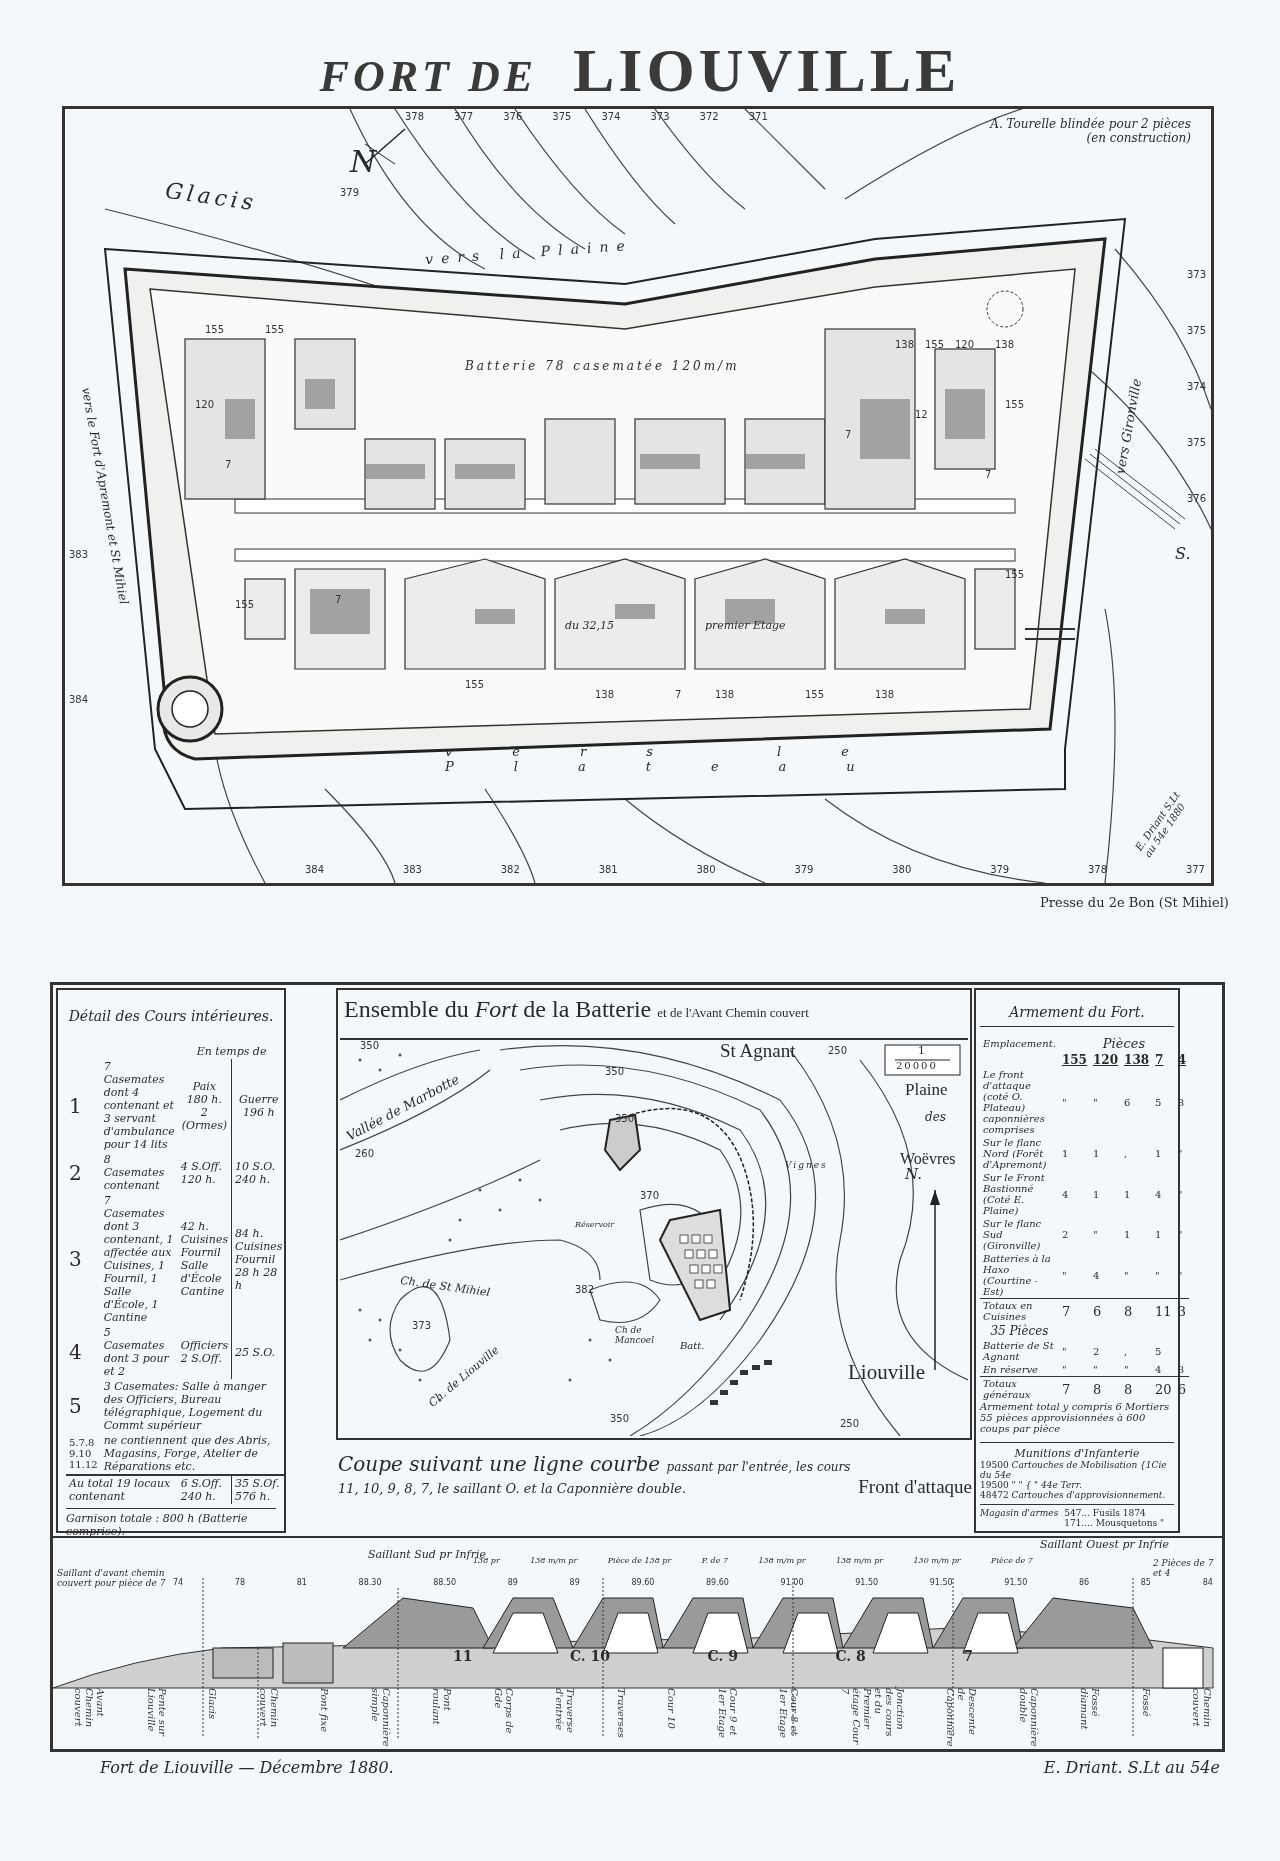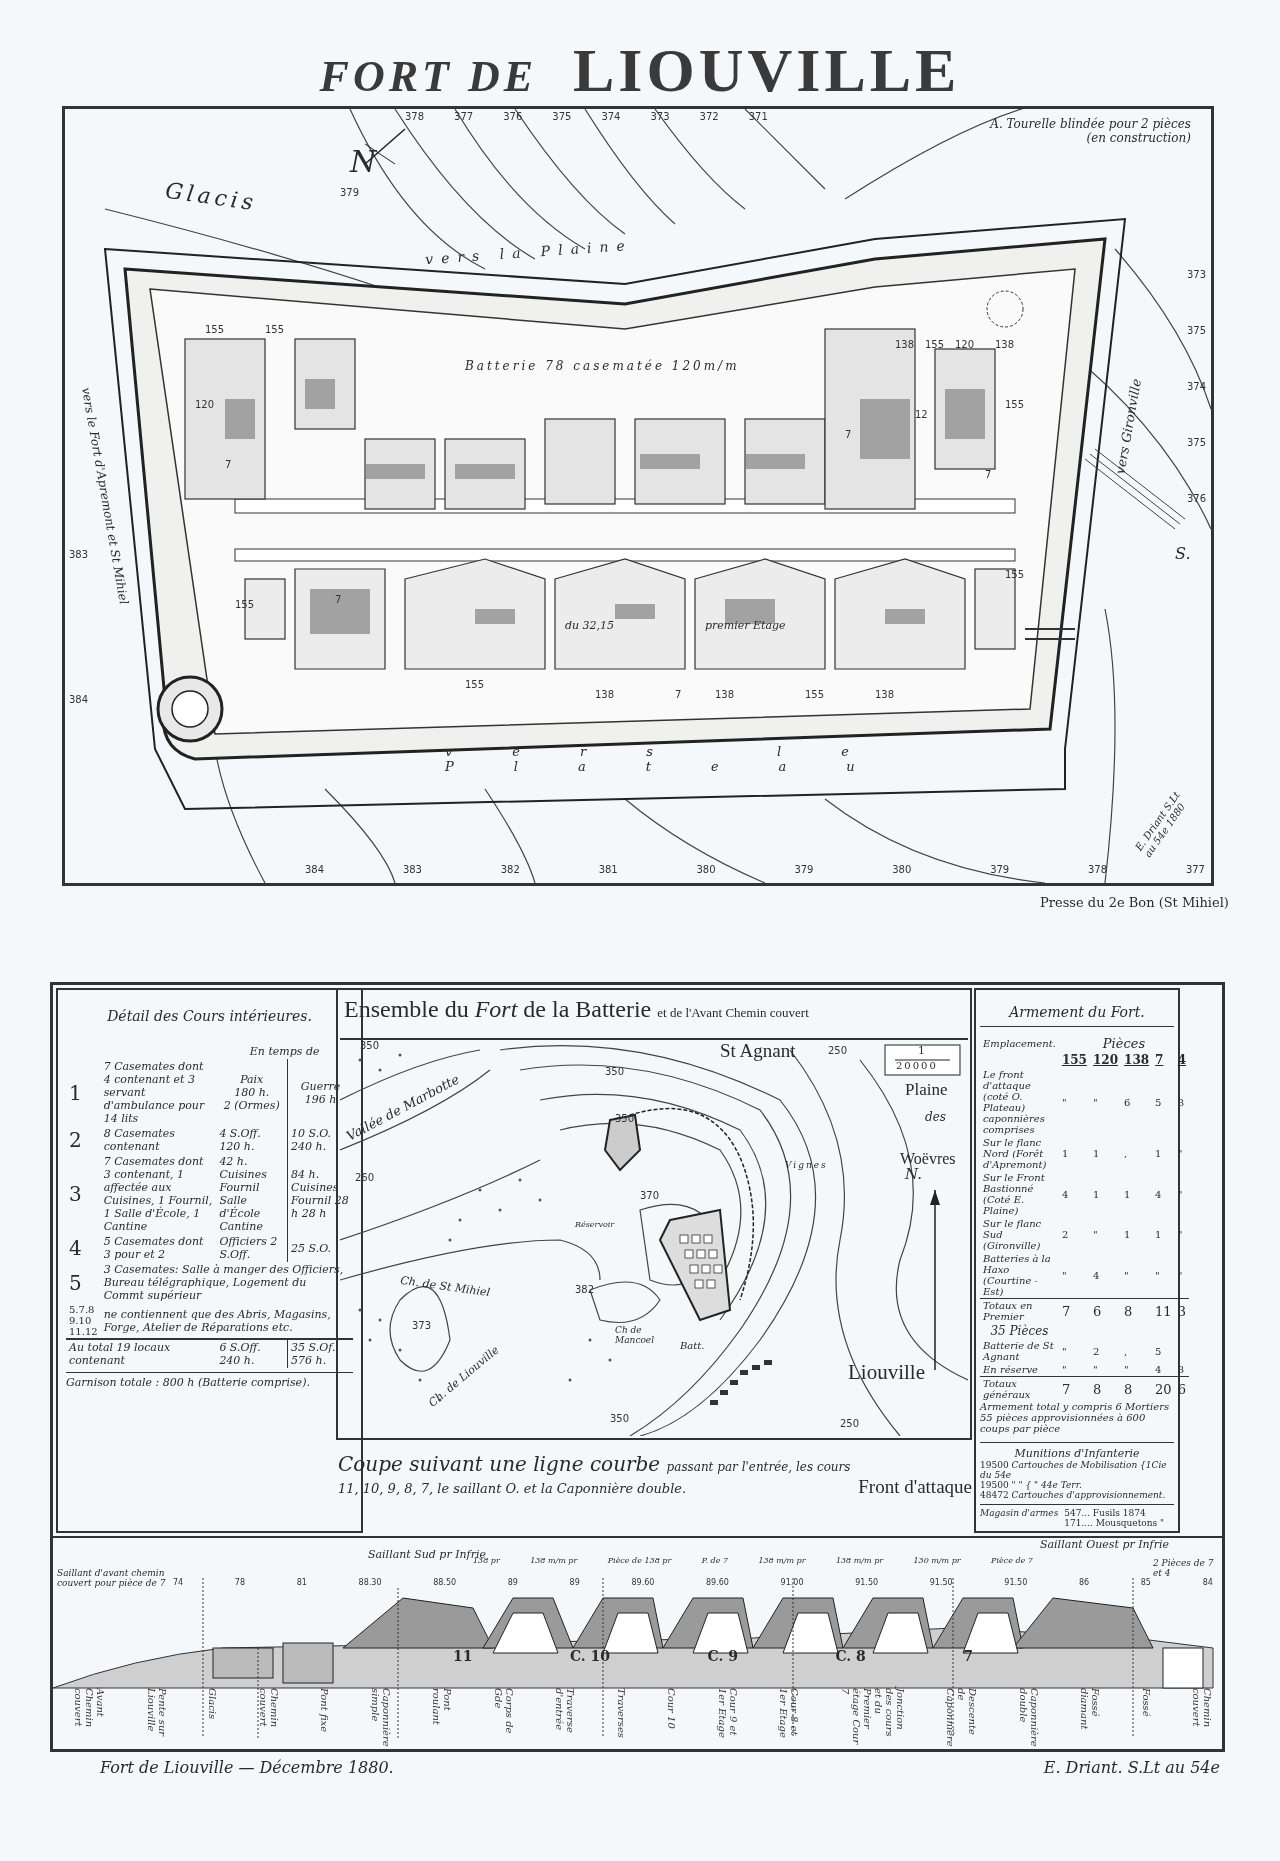"Détail des Cours intérieures." div.abs { width: 307px -> 230px }
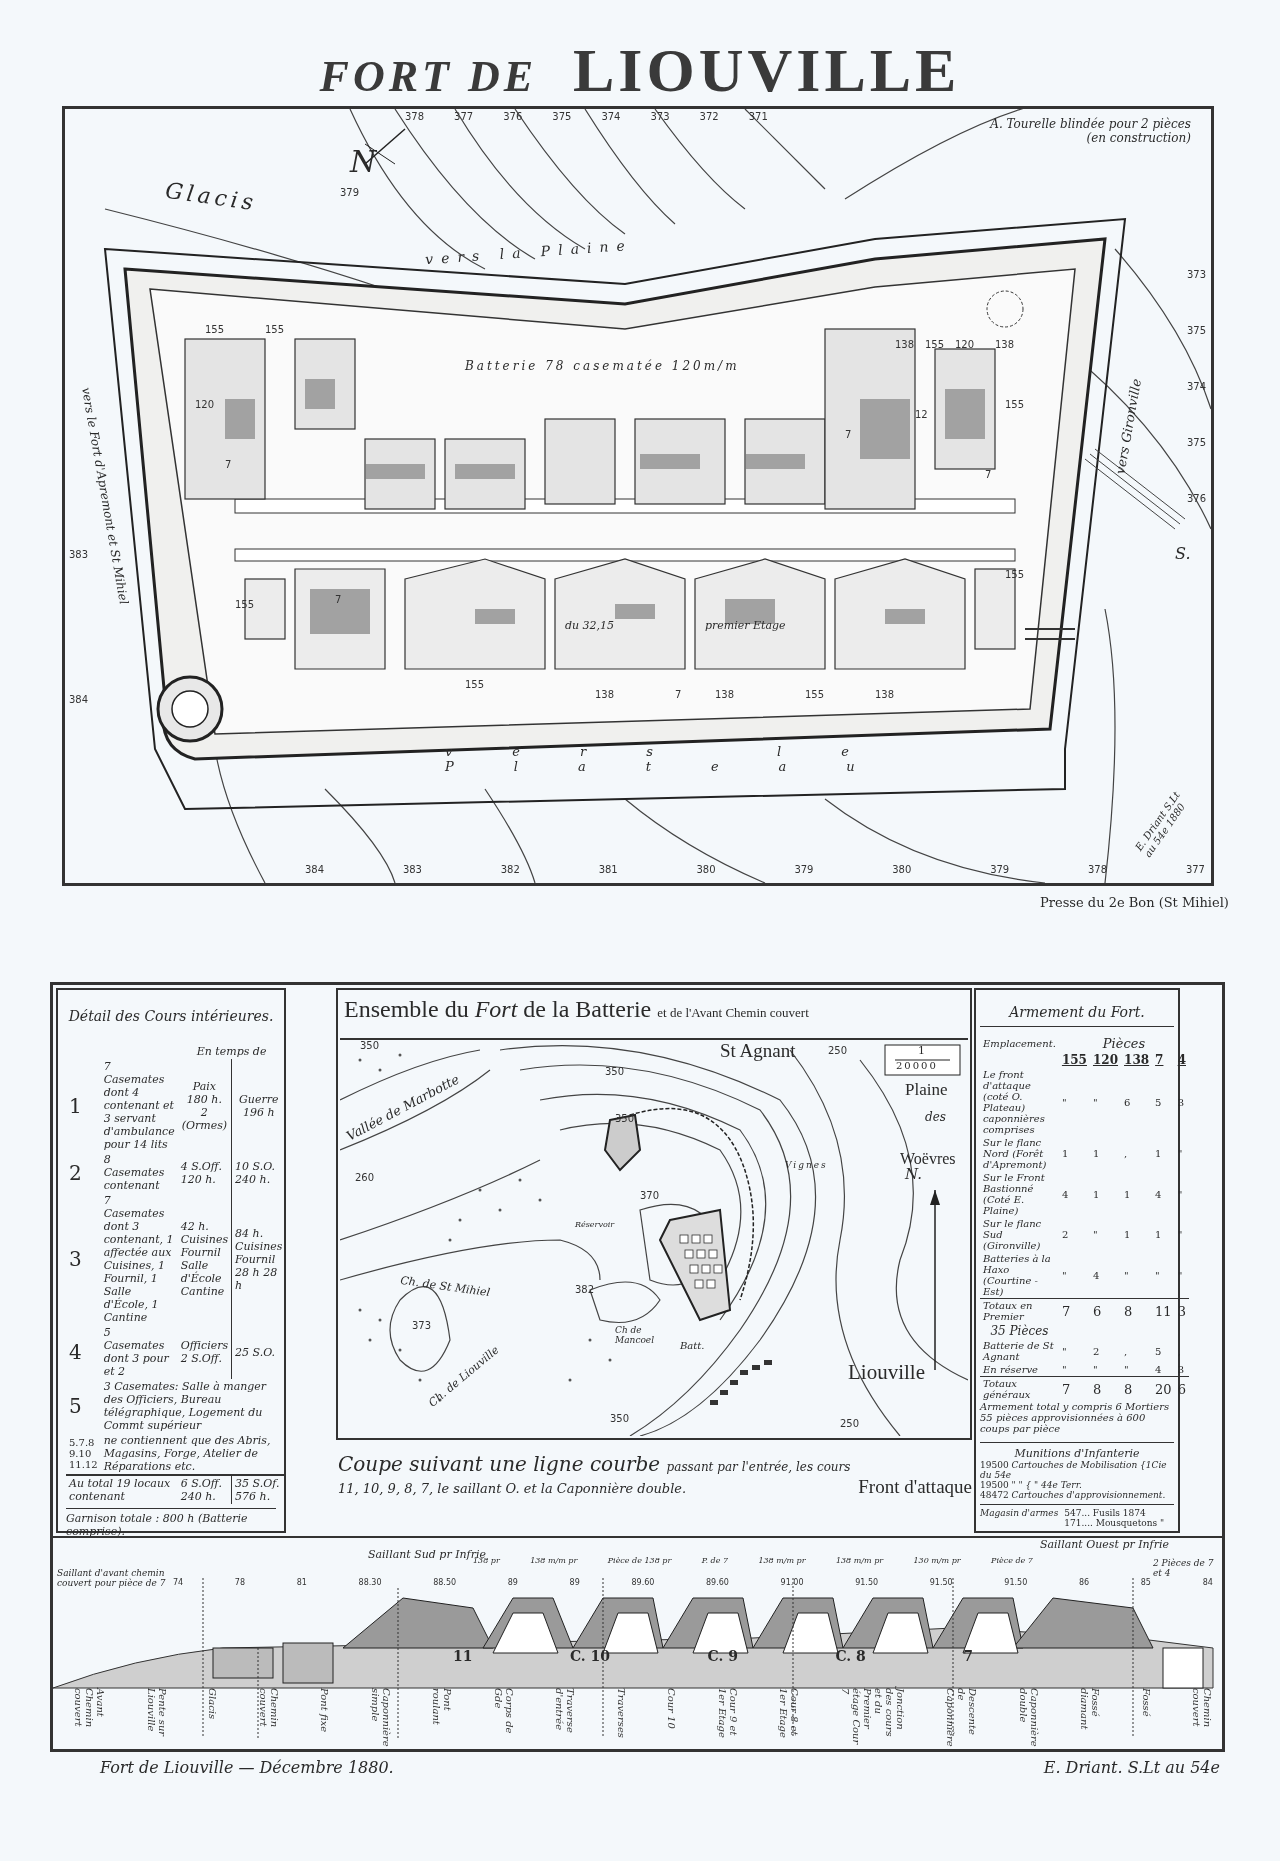"260" div.abs { margin-top: 24px -> none }
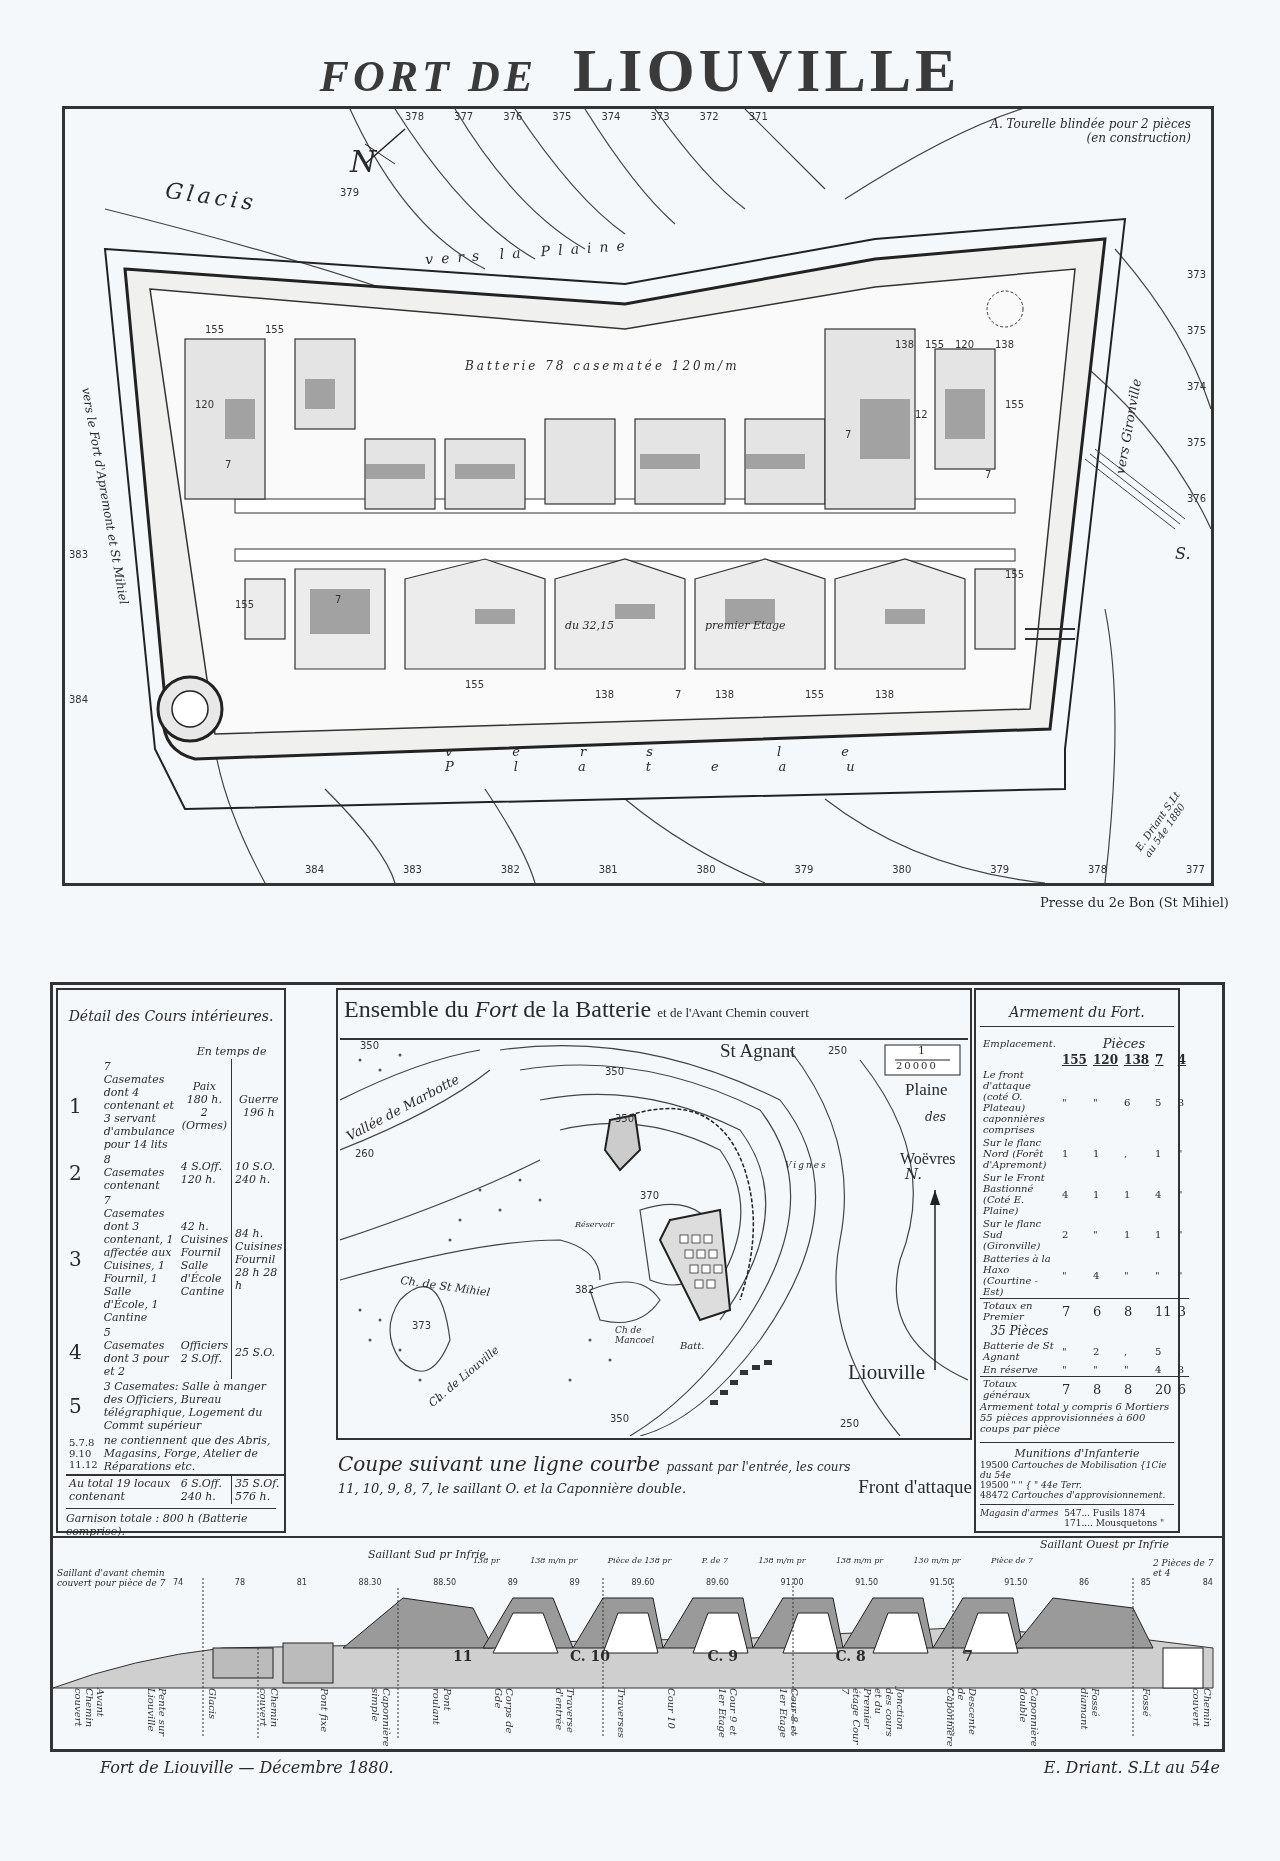"Totaux en Premier" td.hand { text: Premier -> Cuisines }
